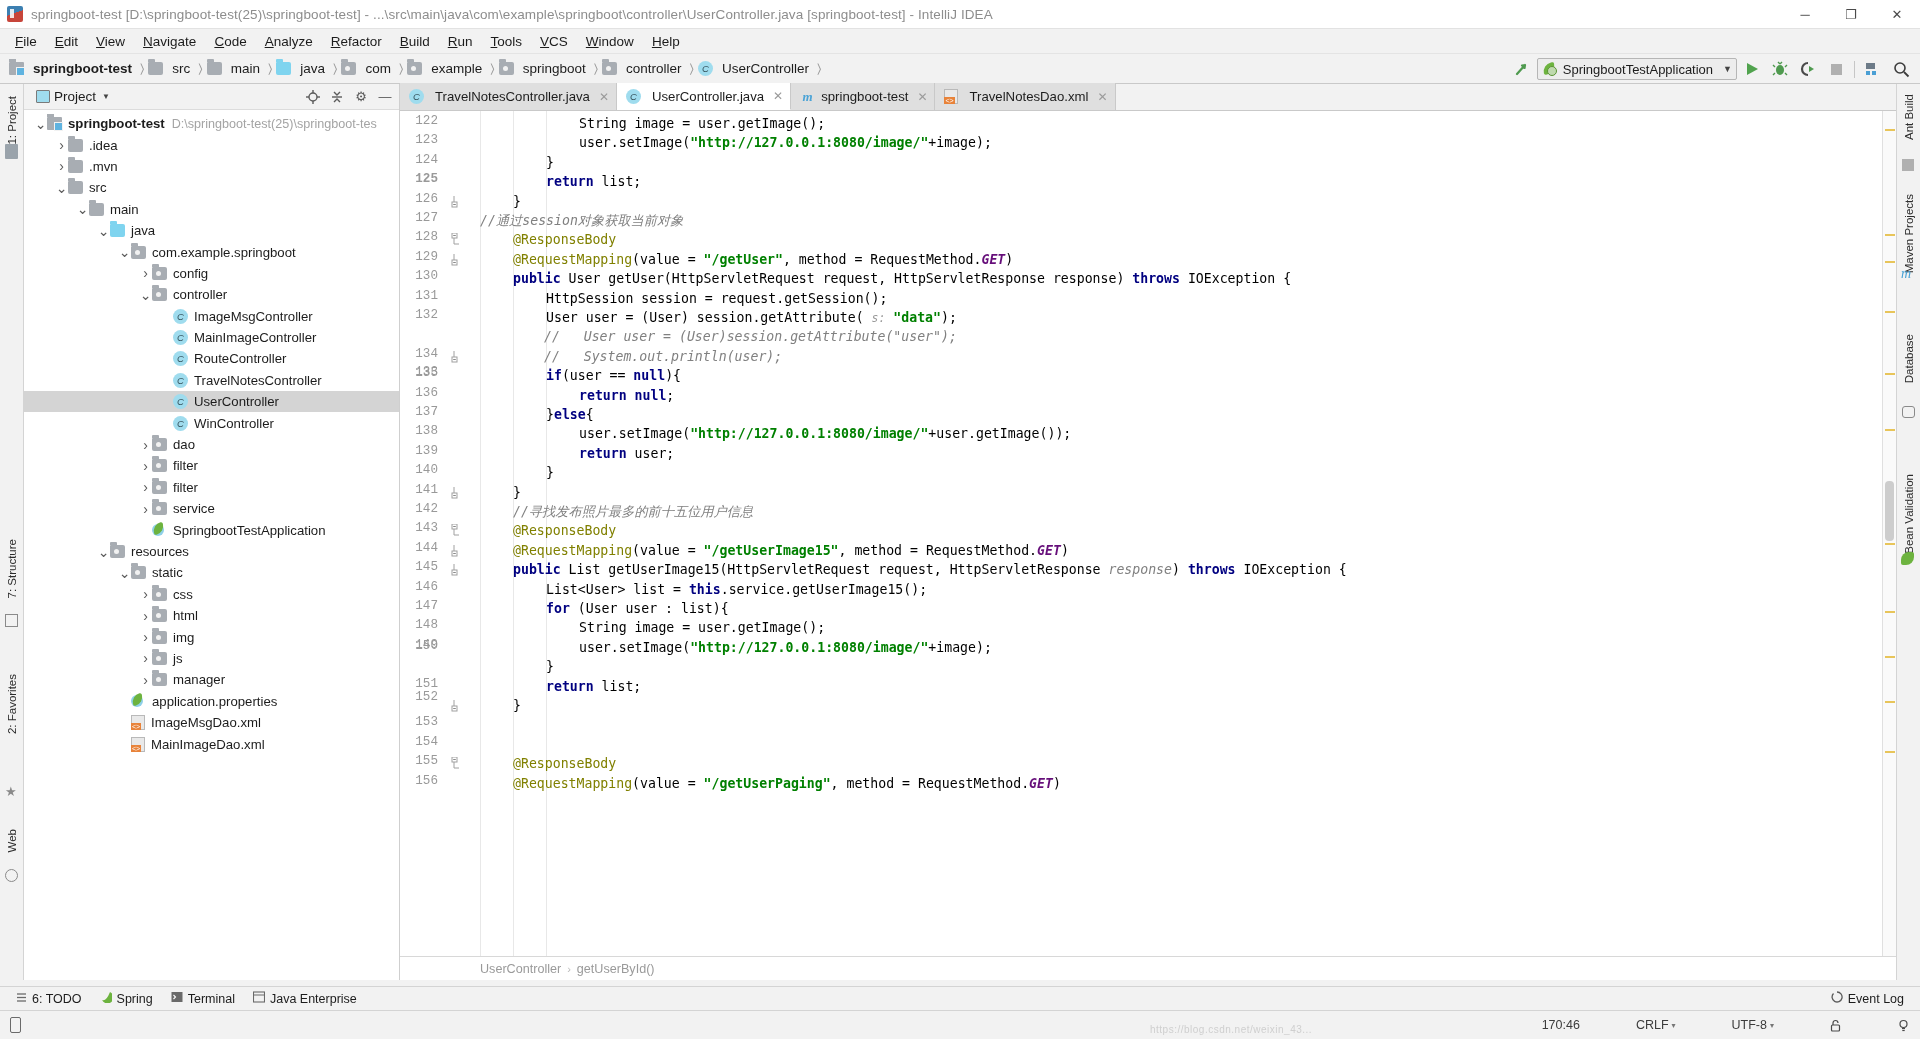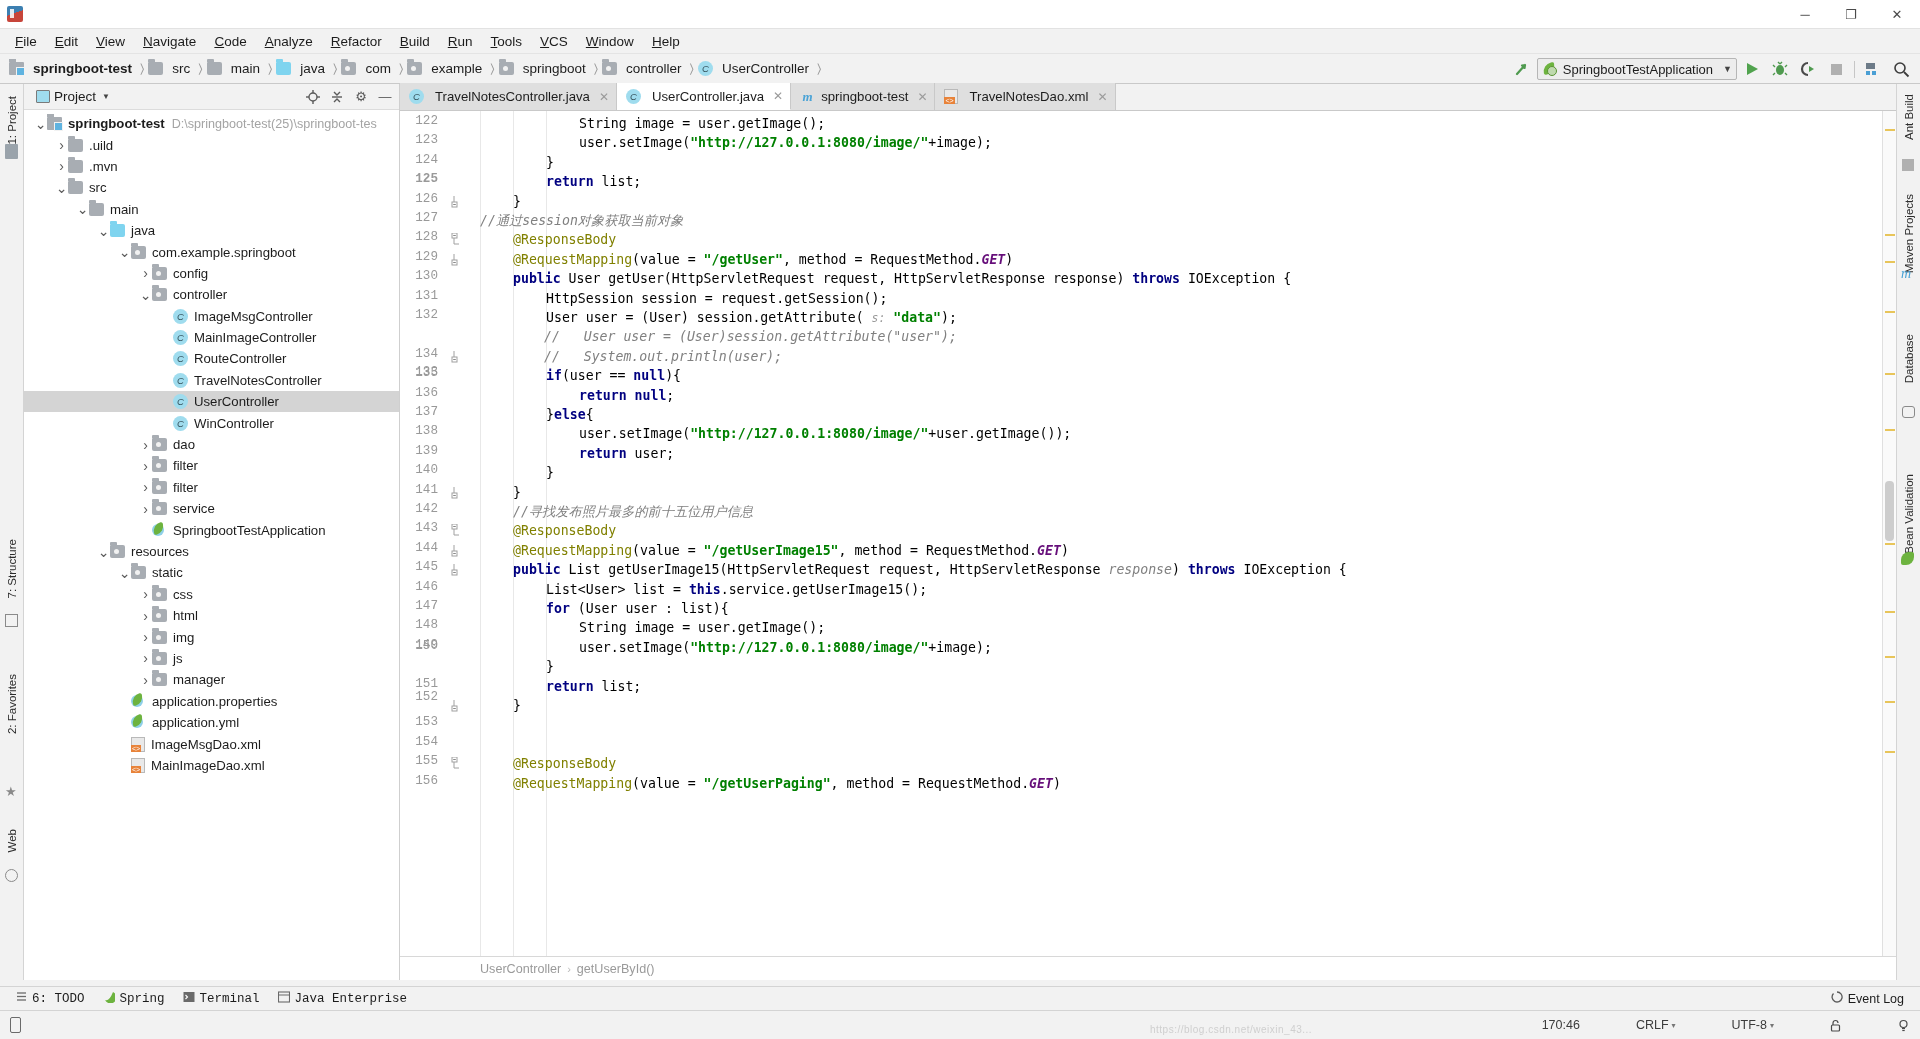"springboot-test [D:\springboot-test(25)\springboot-test]" div.tb-title { html: none -> <div>springboot-test [D:\springboot-test(25)\springboot-test] - ...\src\main\java\com\example\springboot\controller\UserController.java [springboot-test] - IntelliJ IDEA</div> }
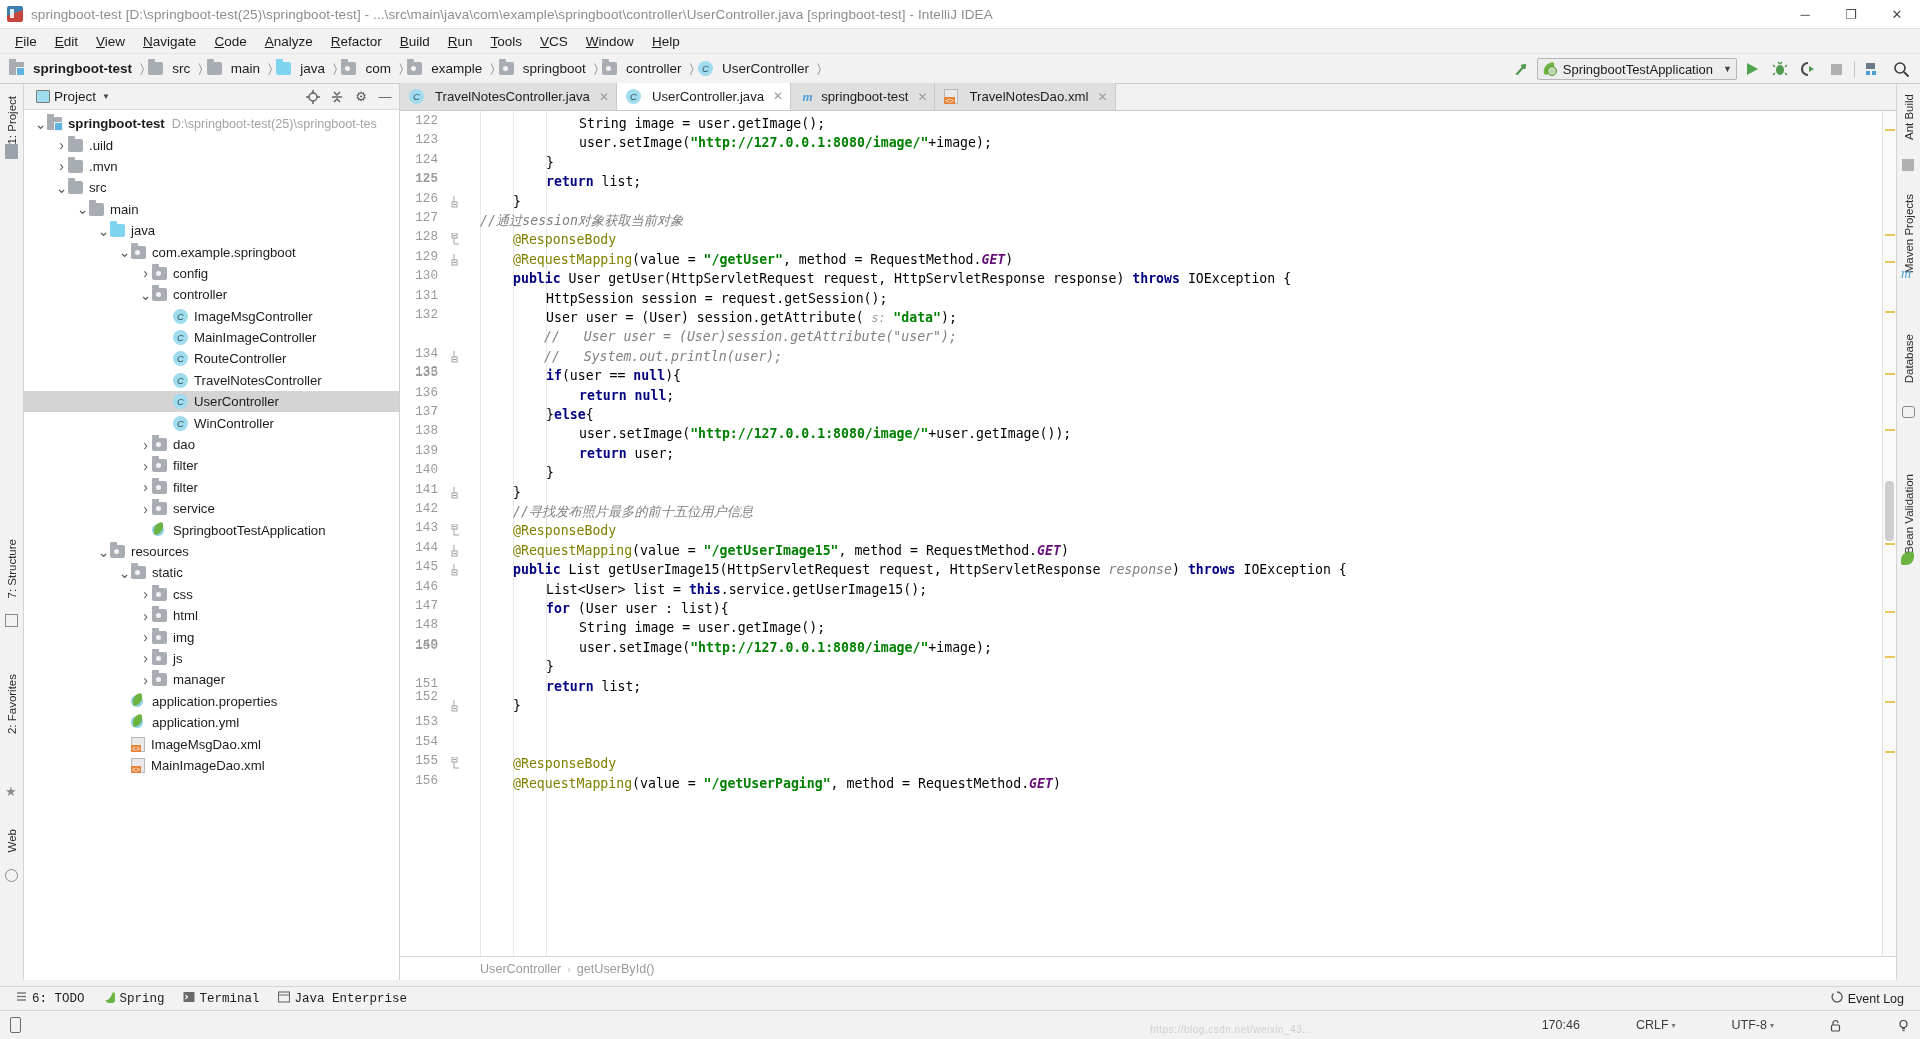".uild" span.tlbl { text: .uild -> .idea }
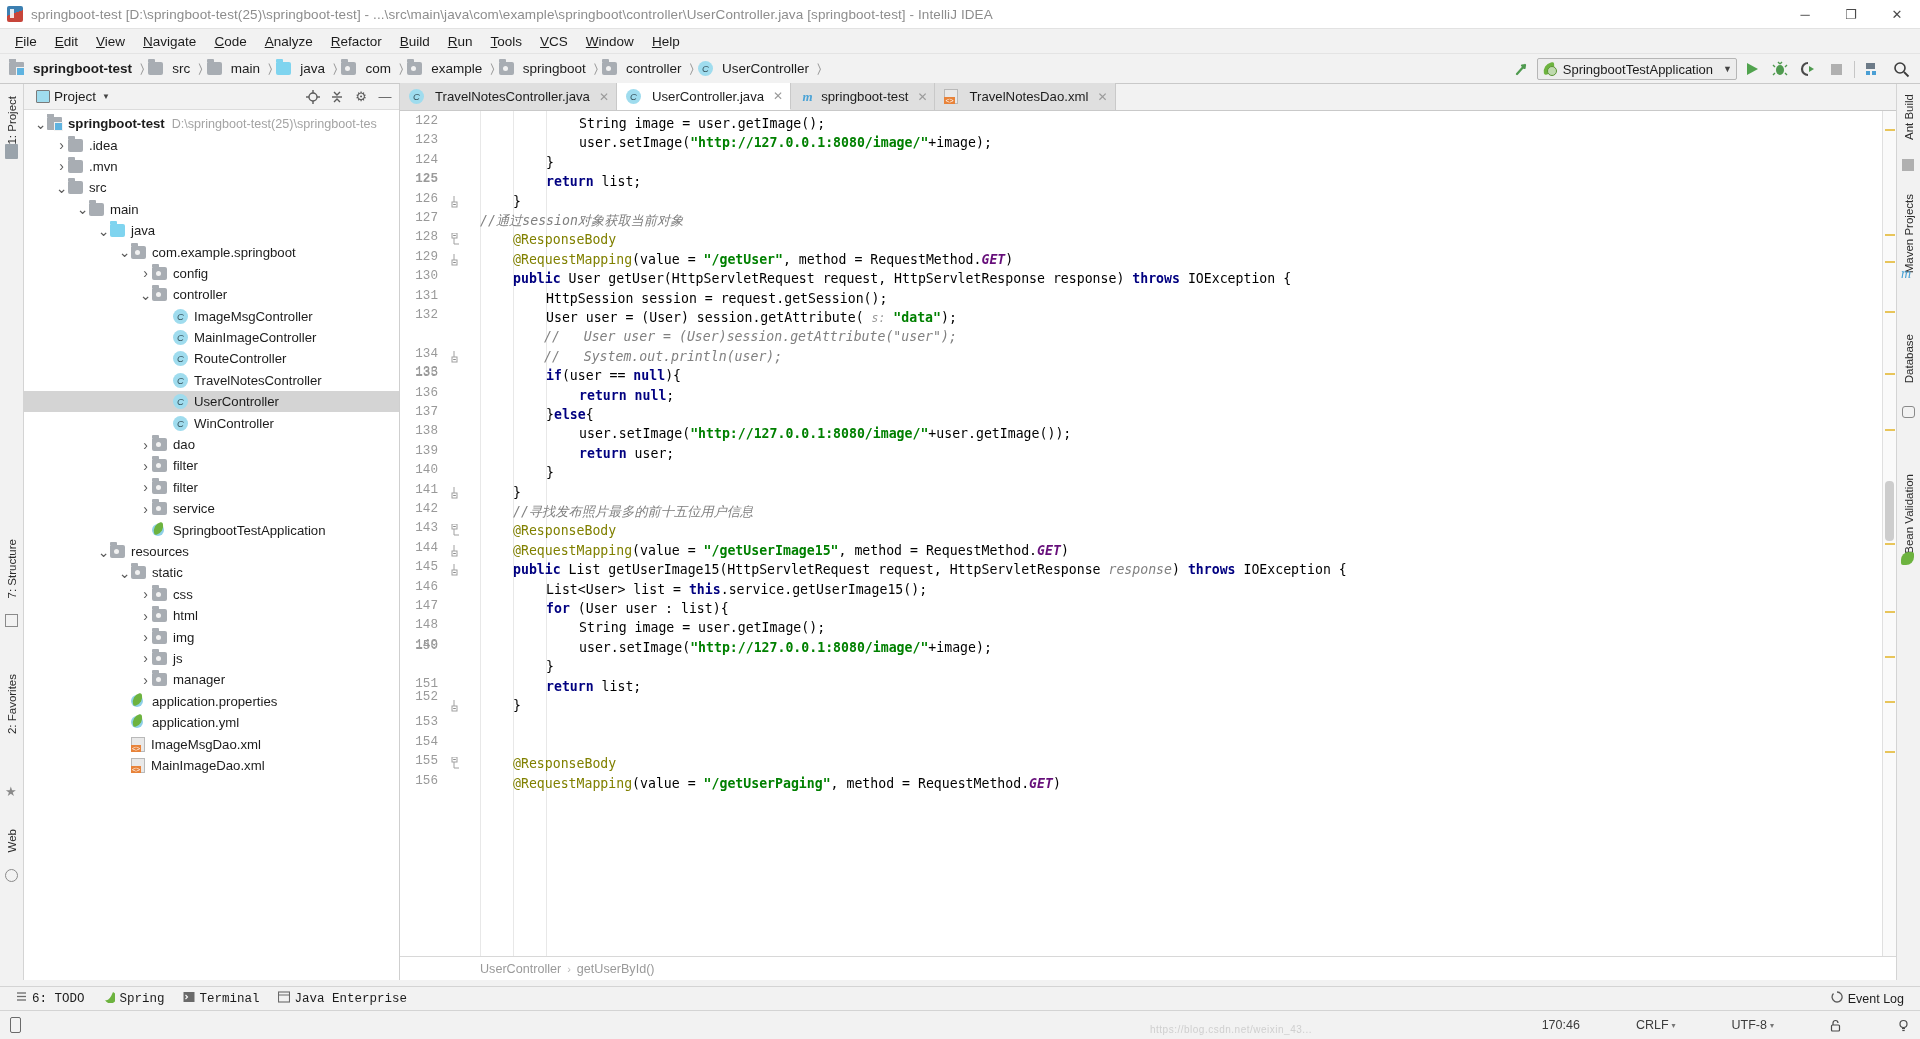"application.yml" div.trow { html: <div> <span></span> <span></span> <span>application.yml</span> </div> -> none }
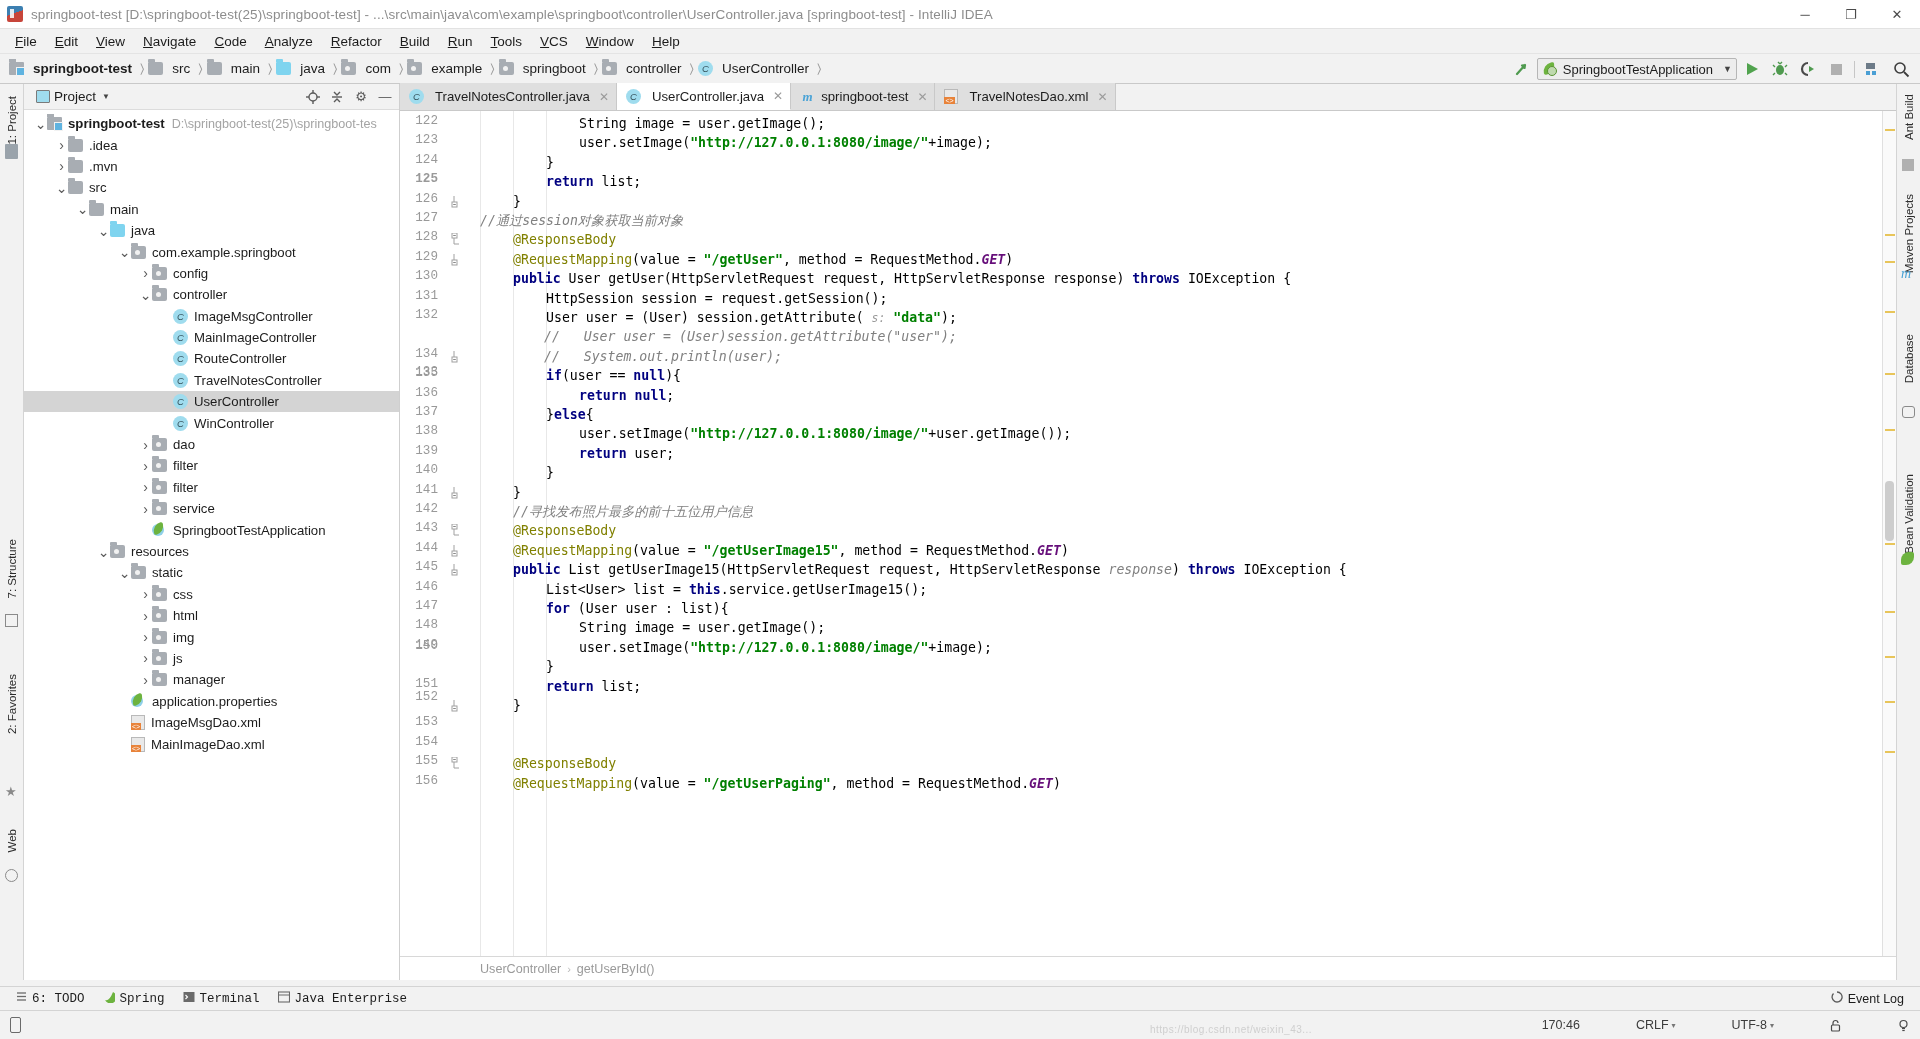"6: TODO" div { font-family: Liberation Mono, monospace -> none }
